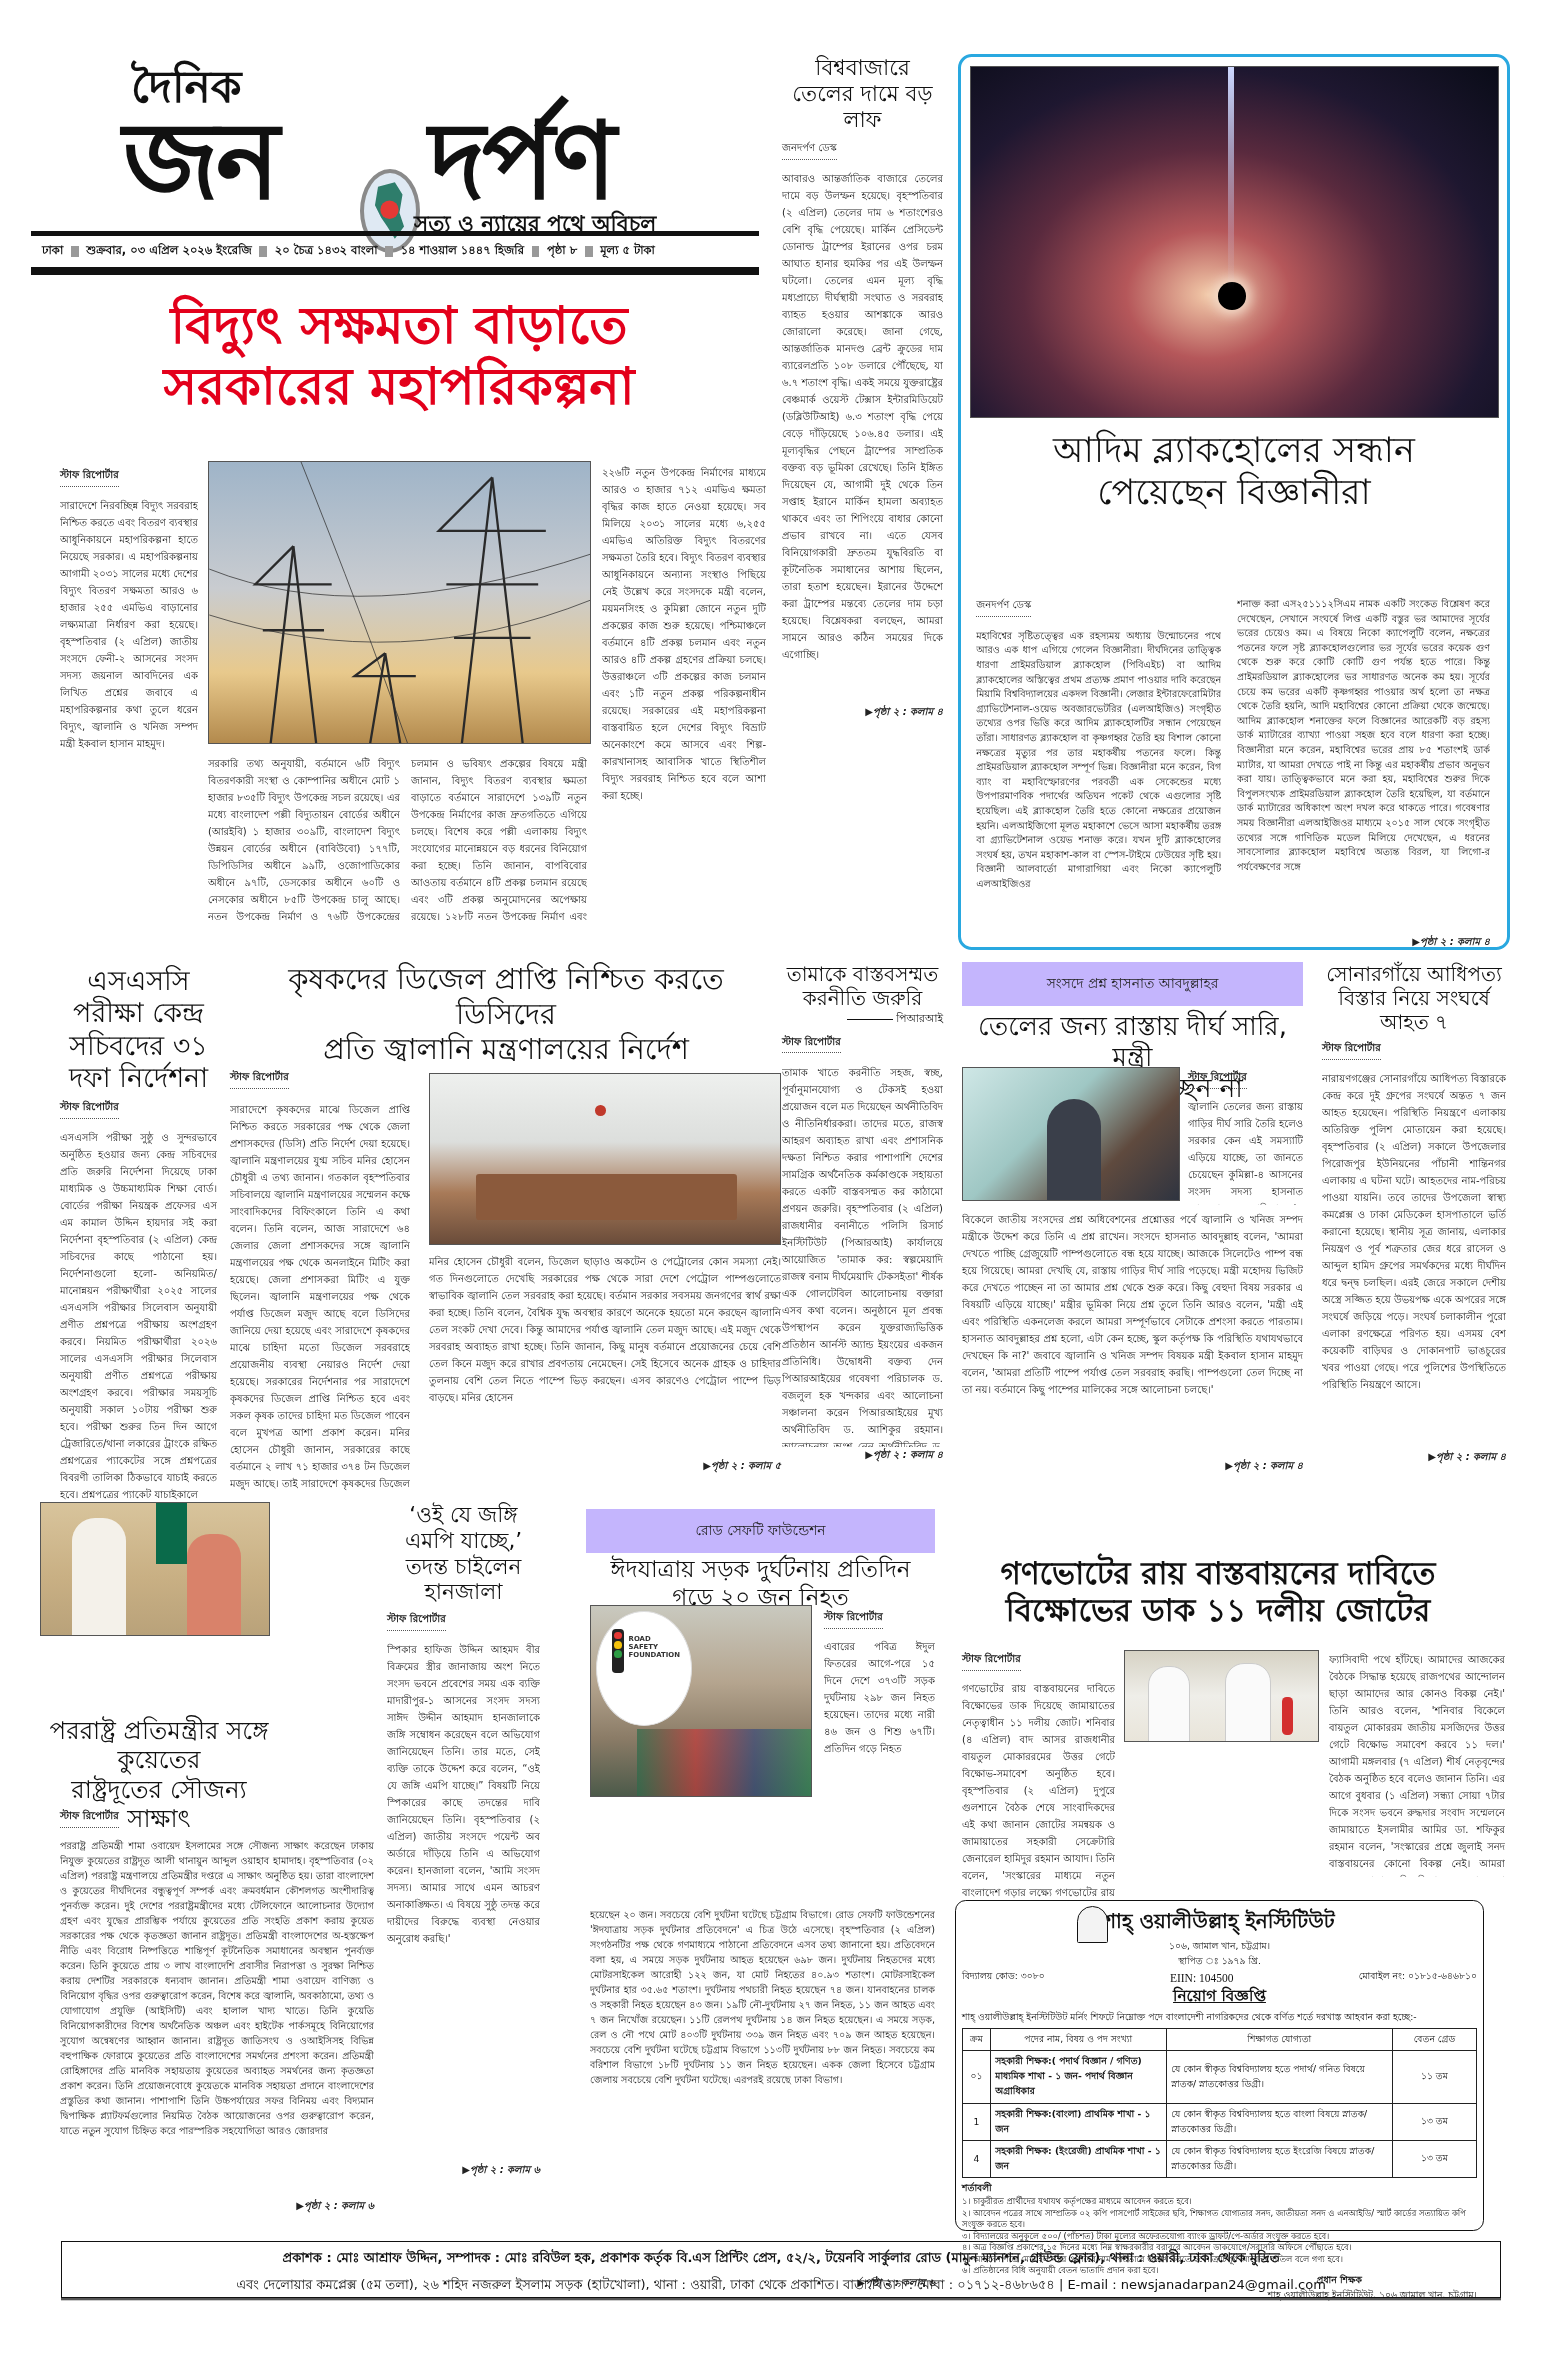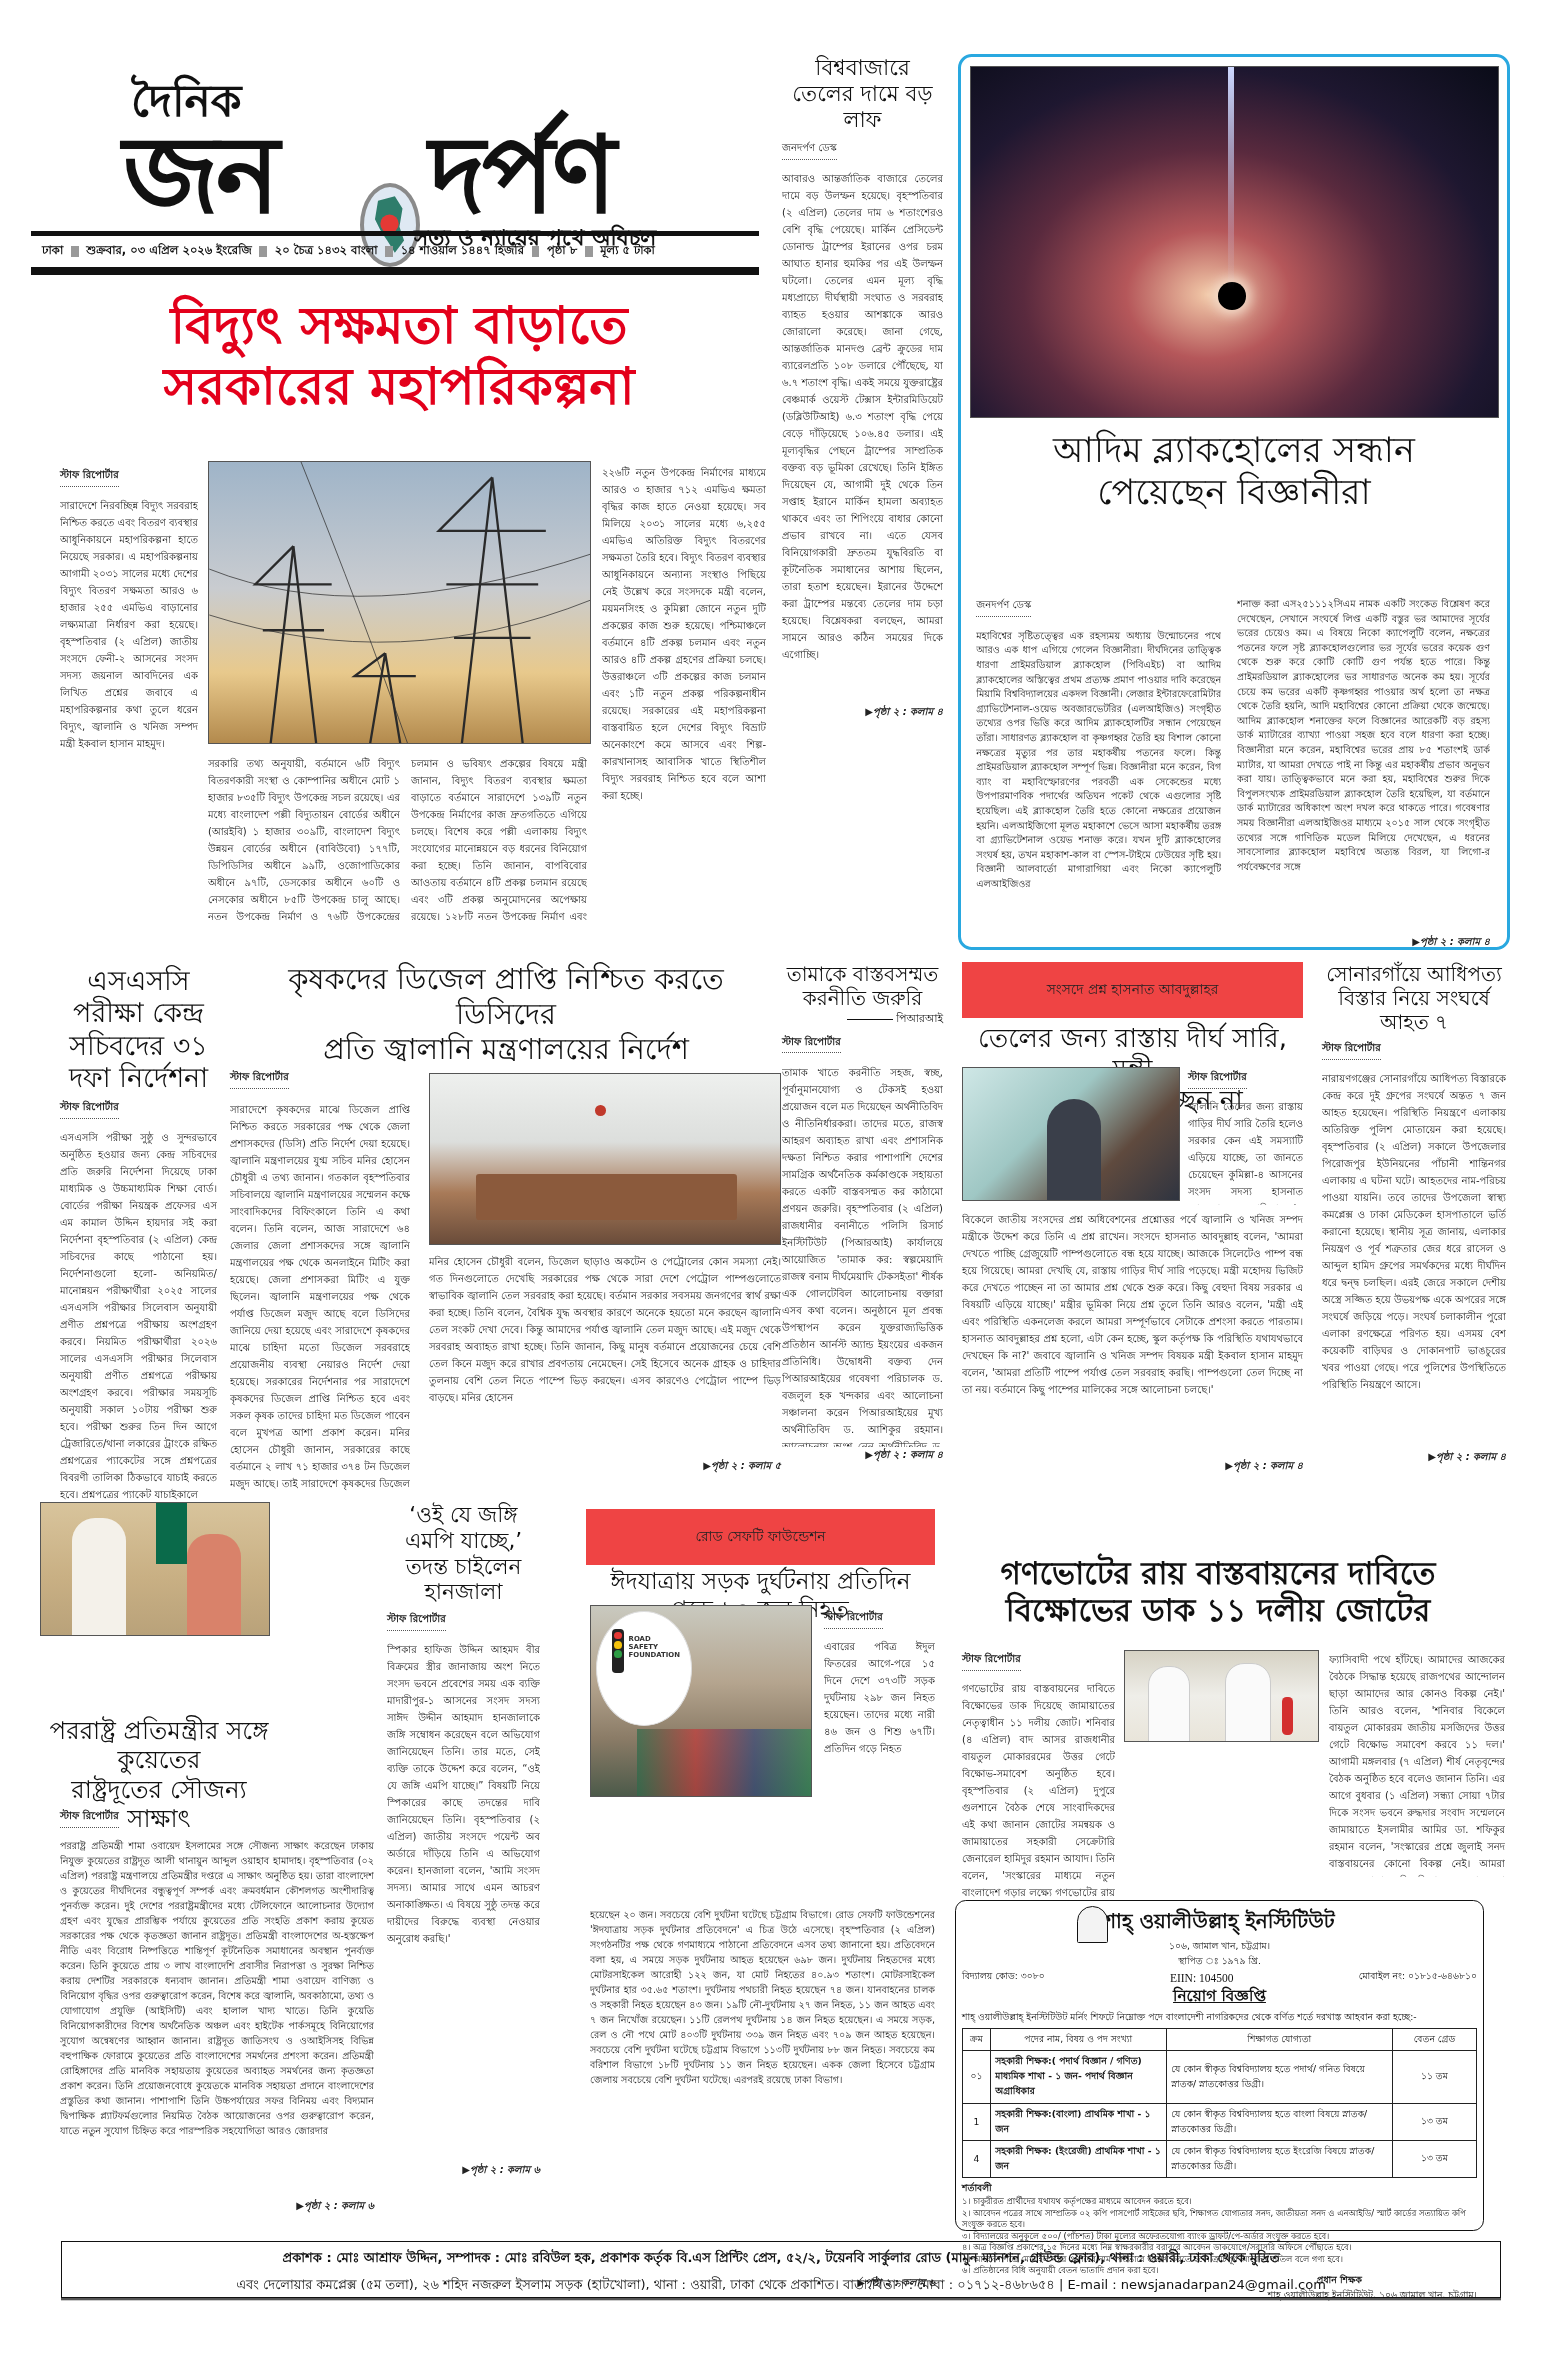"দৈনিক" div.abs { top: 68px -> 54px }
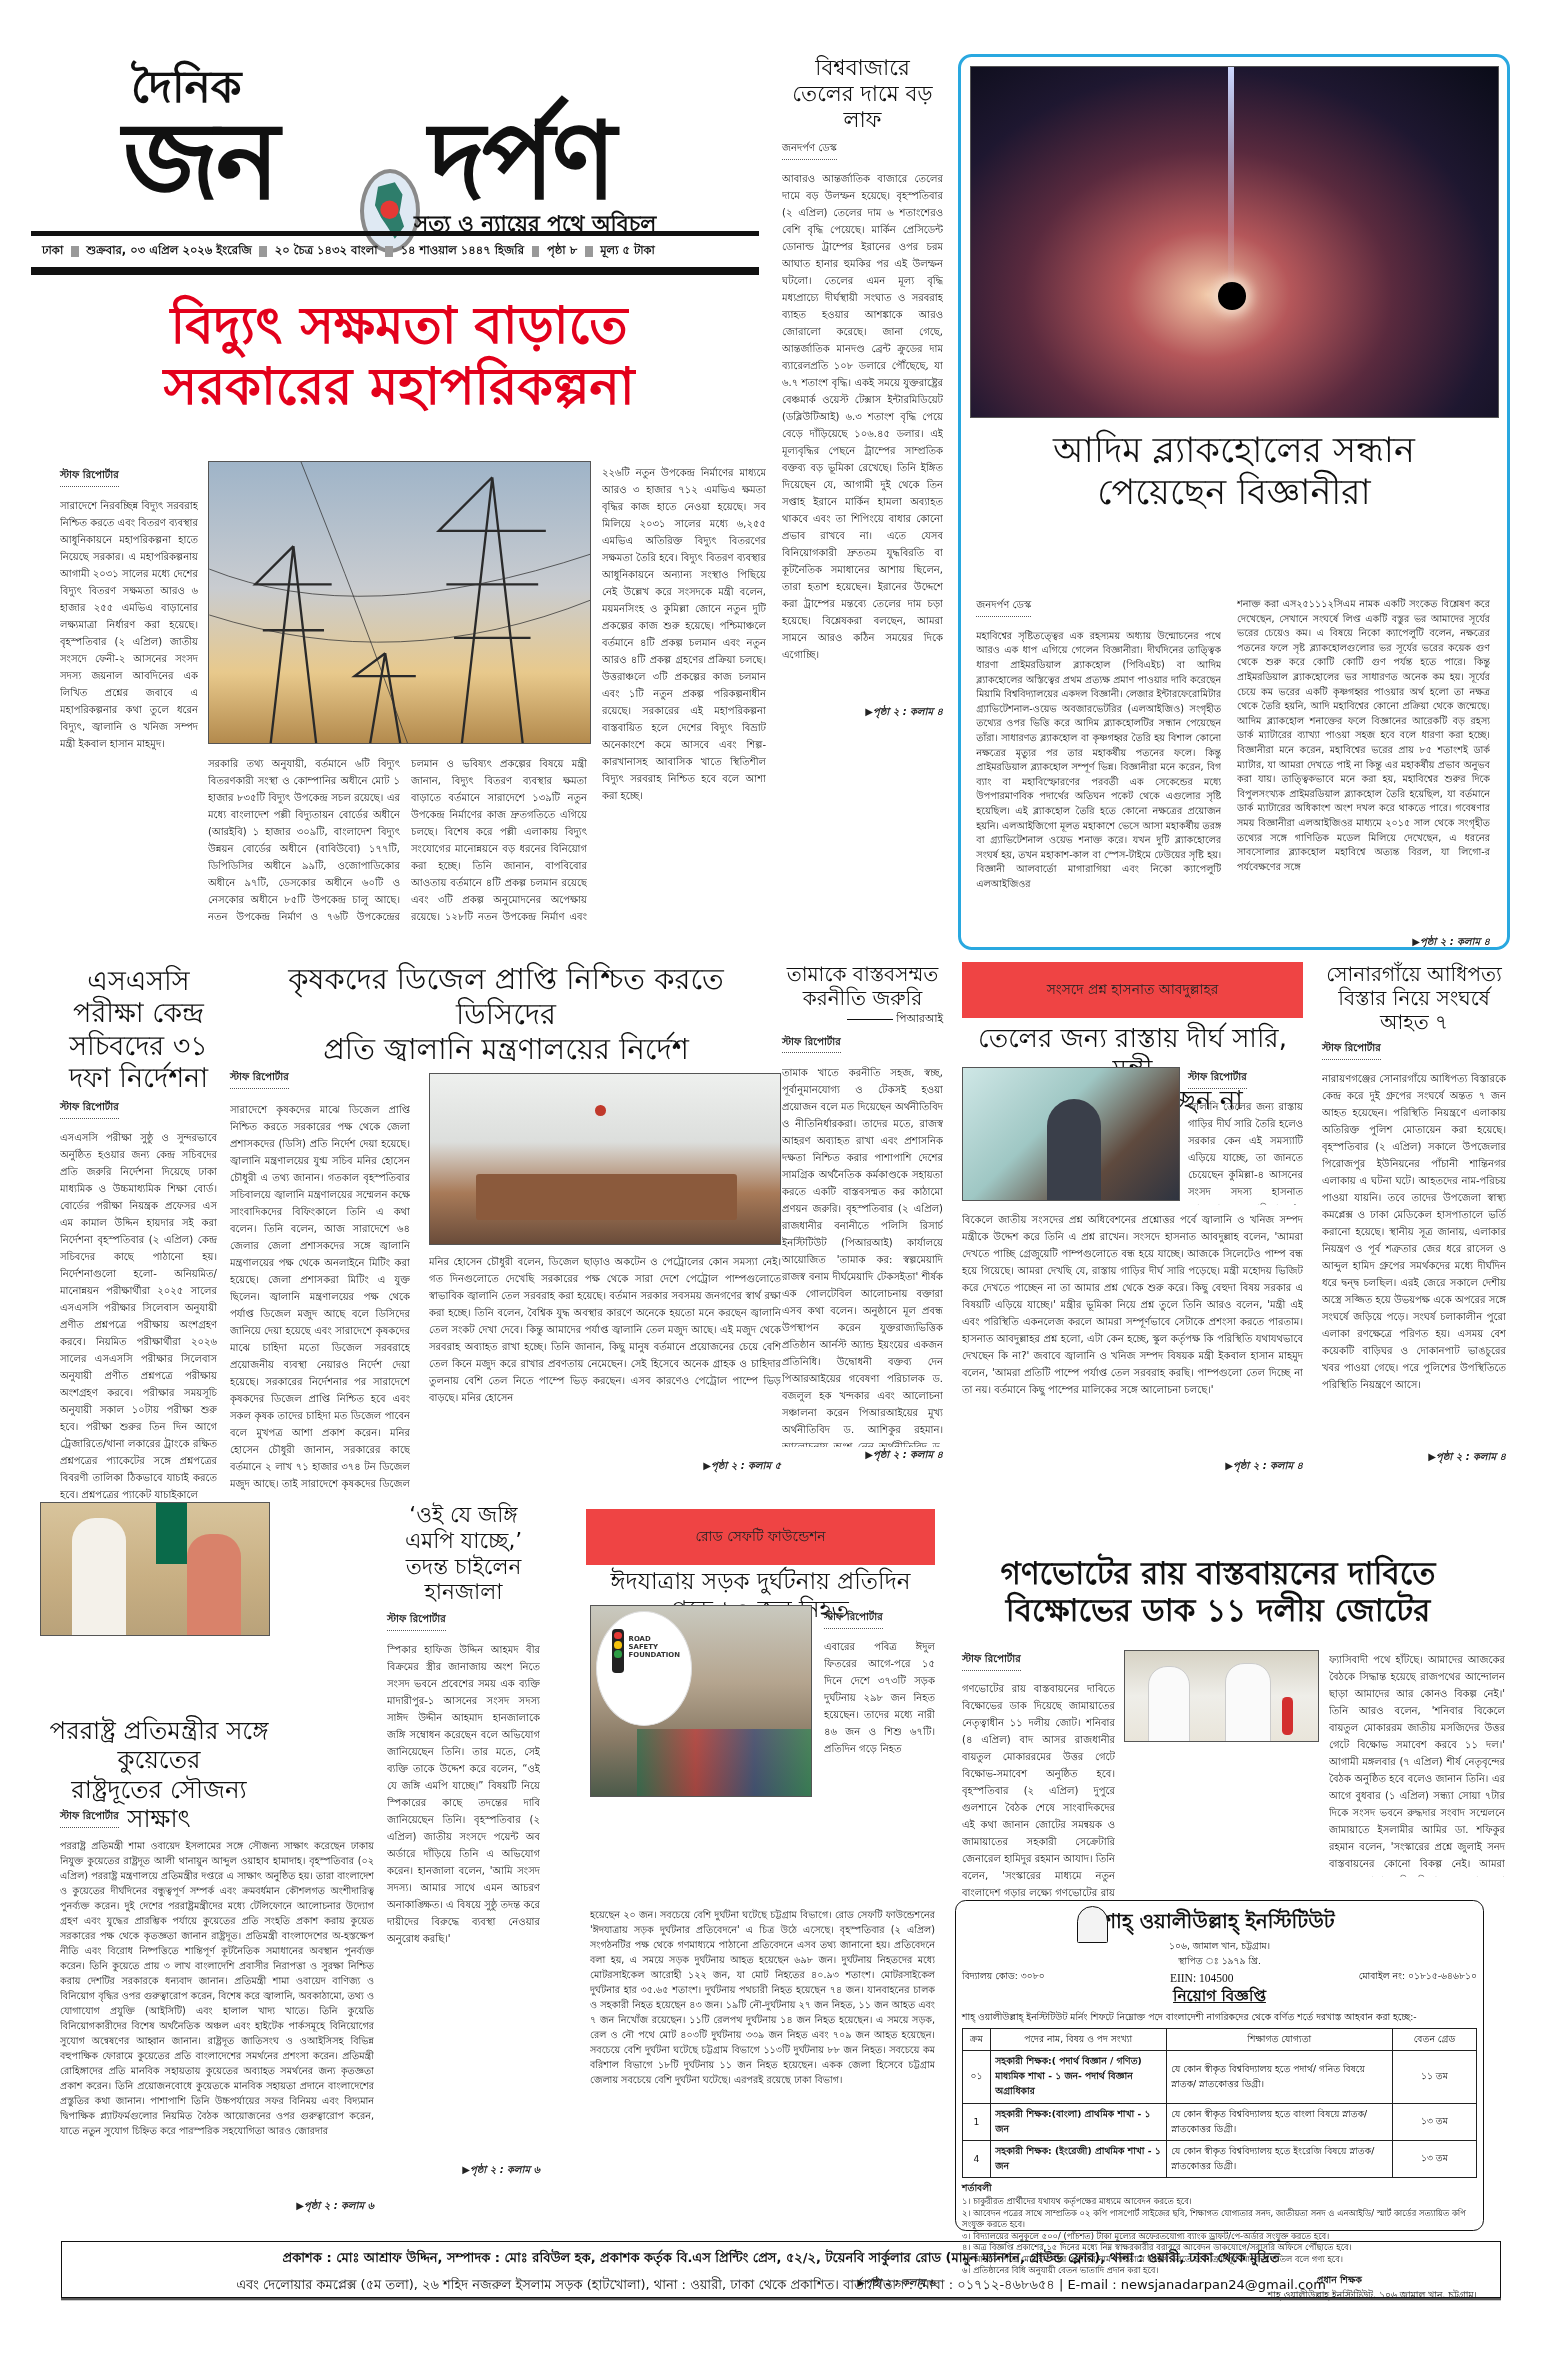"সংসদে প্রশ্ন হাসনাত আবদুল্লাহর" .kicker { background: #ef4444 -> #c4b5fd; padding: 16px 0 -> 10px 0 }
